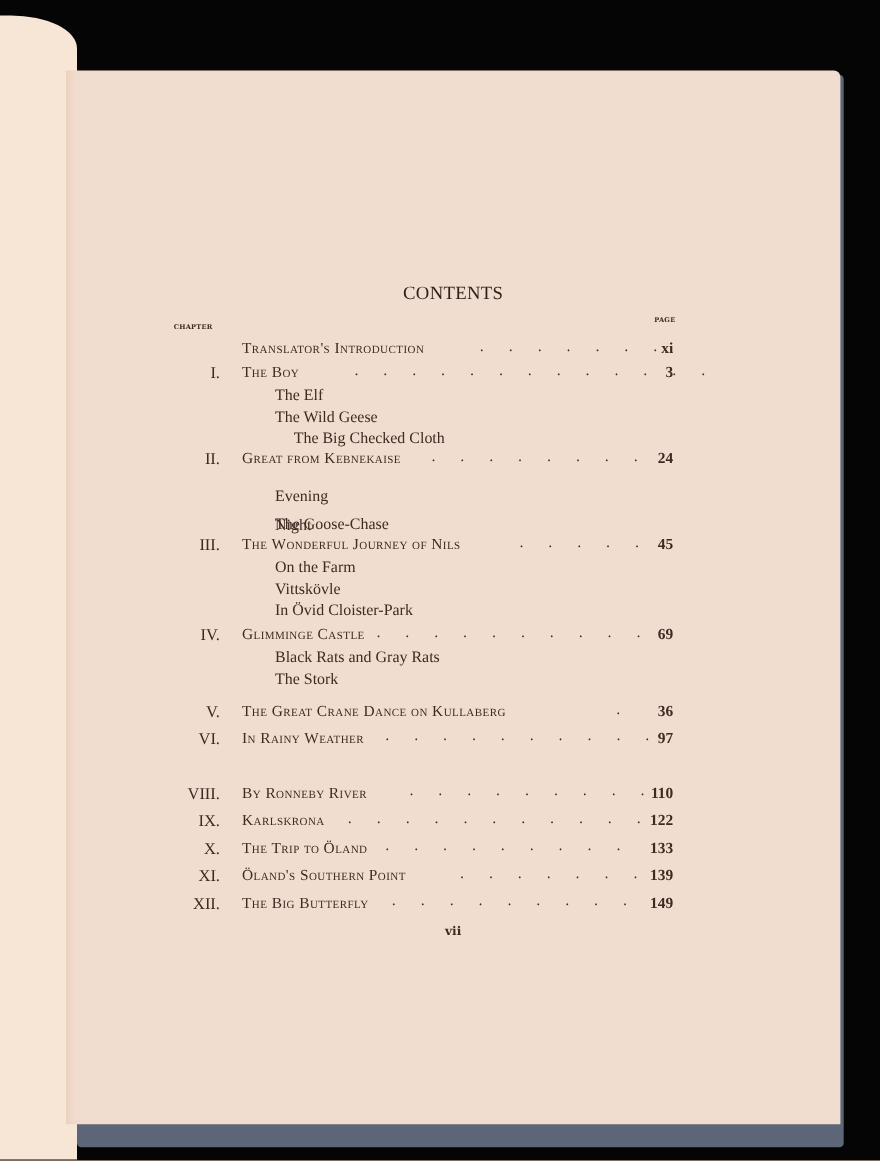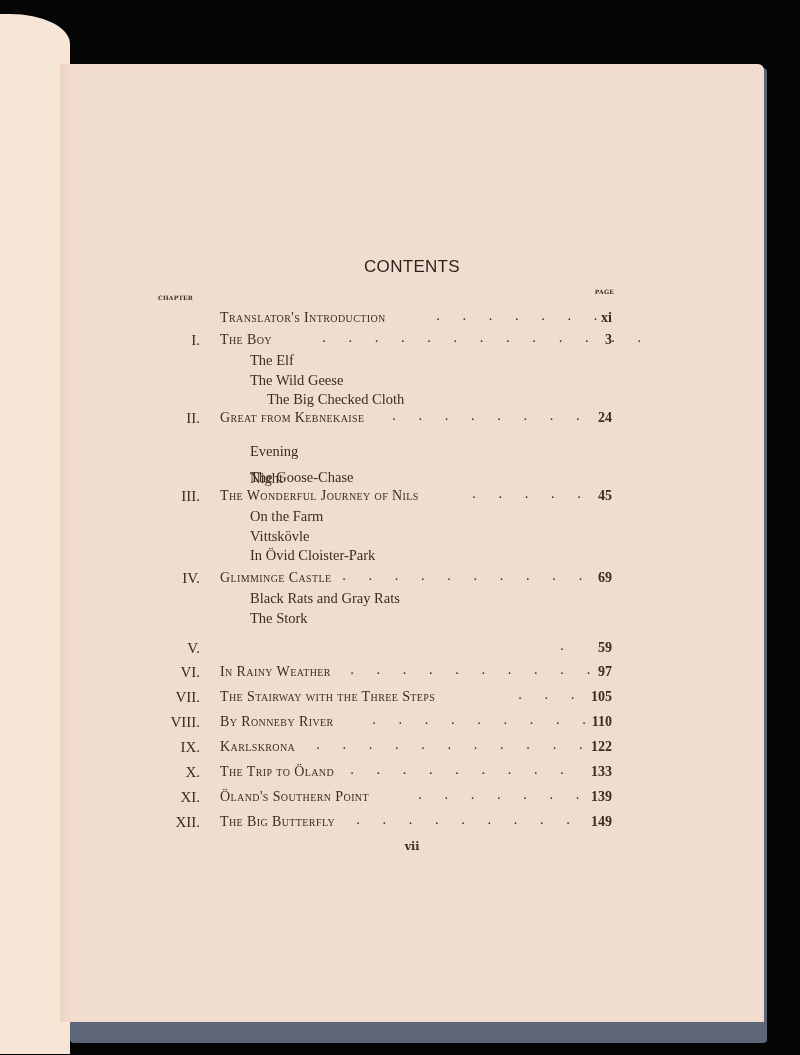"CONTENTS" .title { font-family: Liberation Sans, sans-serif -> Liberation Serif, serif }
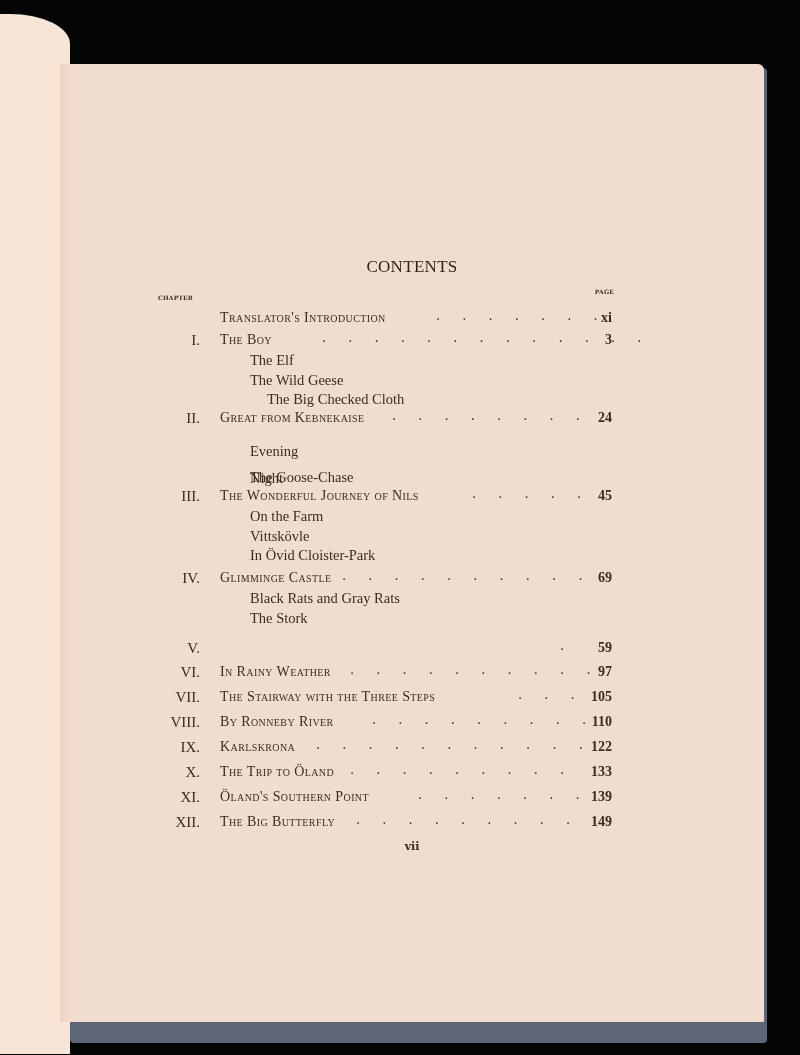"The Great Crane Dance on" span.ttl { html: none -> <span>The Great Crane Dance on Kullaberg</span> }
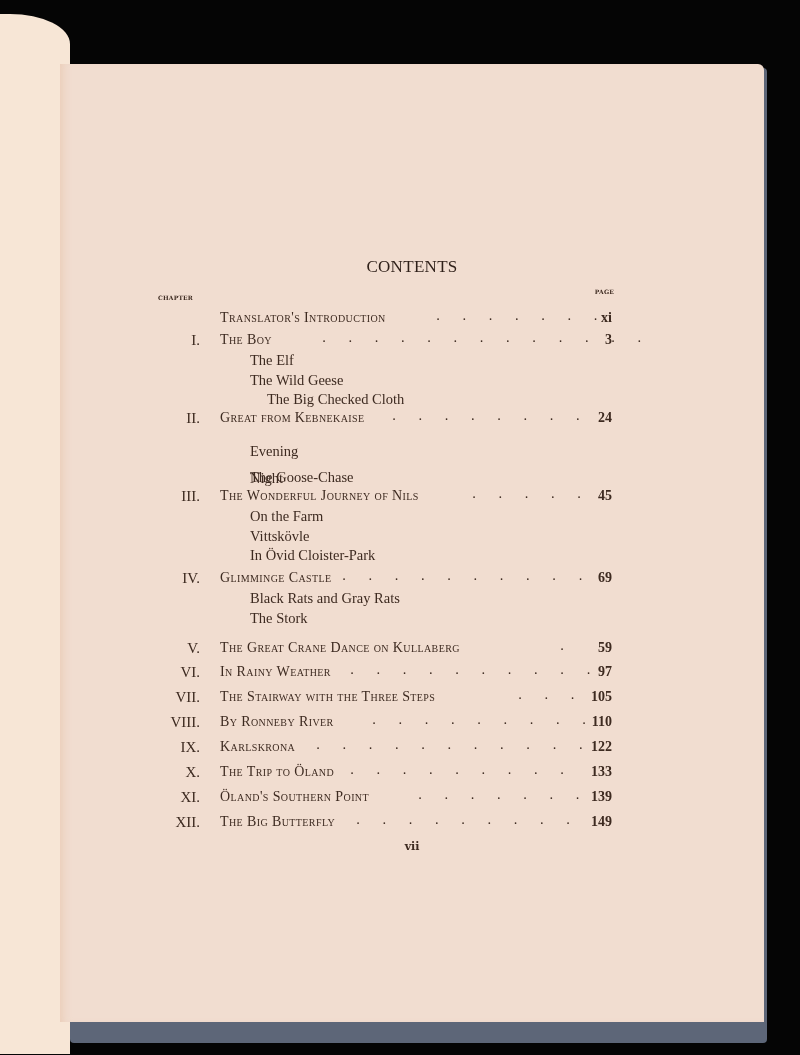"59" span.pg { text: 59 -> 36 }
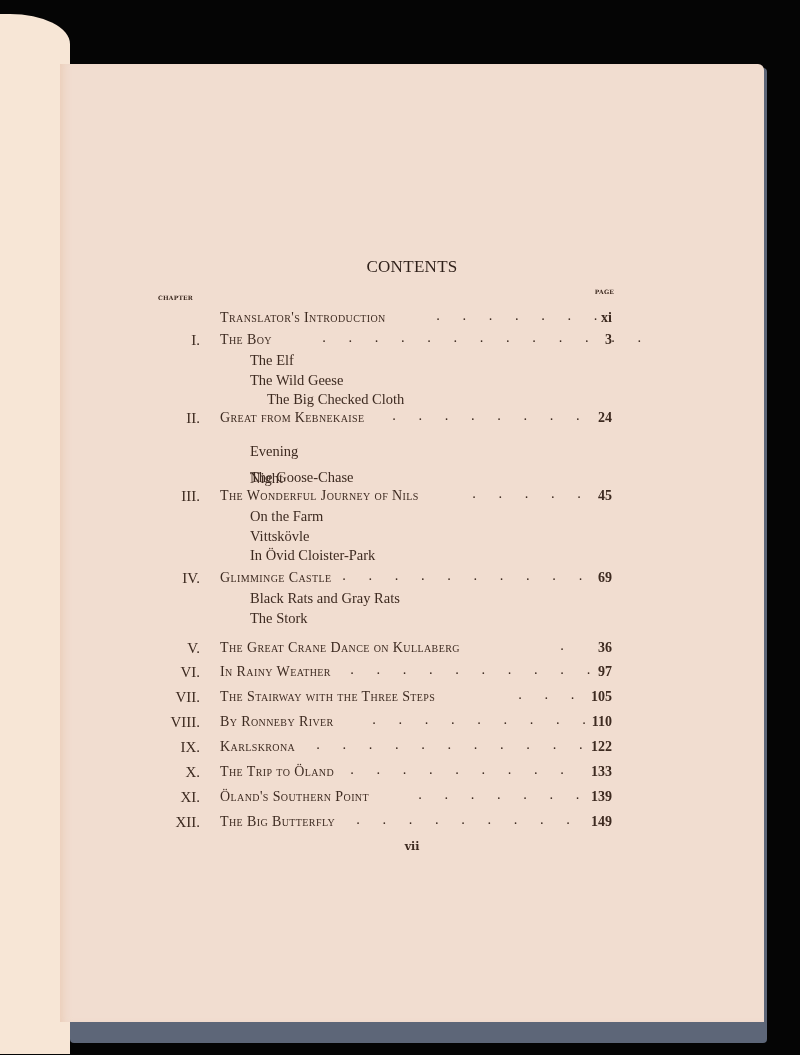"VII." div.row { html: <div> <span>VII.</span> <span>The Stairway with the Three Steps</span> <span>. . .</span> <span>105</span> </div> -> none }
